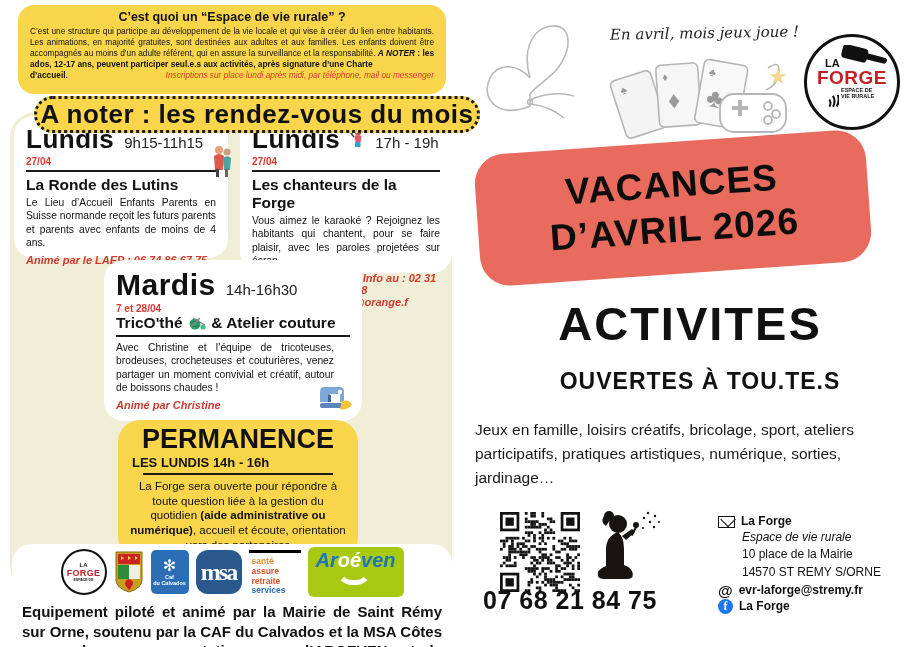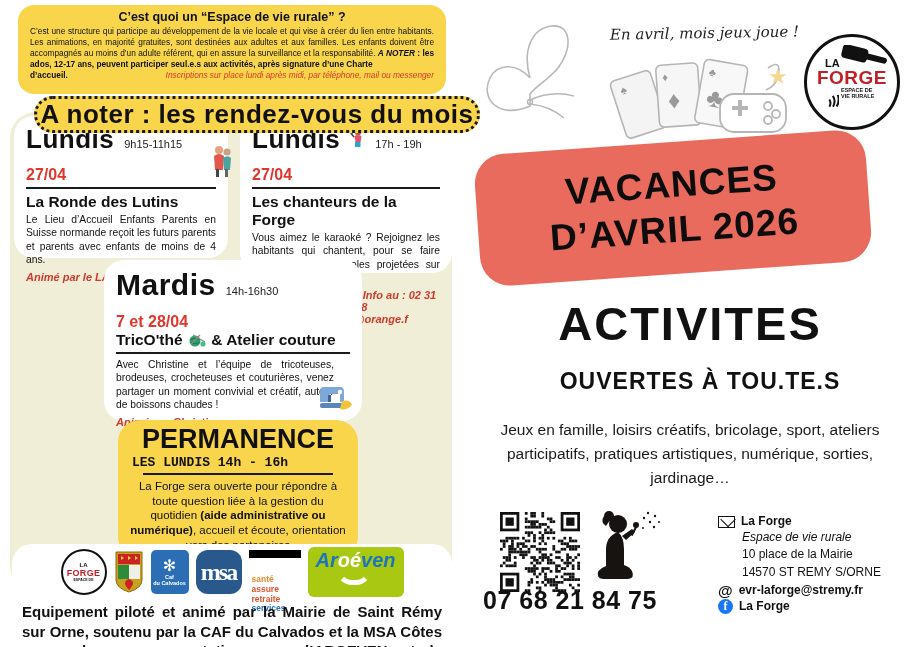"9h15-11h15" .card-time { font-size: 11px -> 15px }
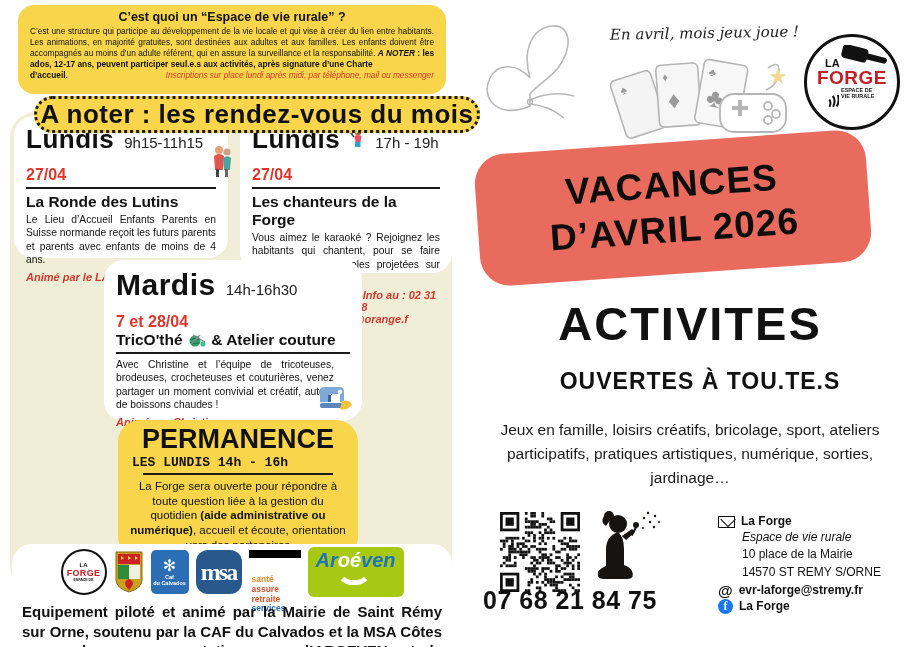"27/04" .card-date { font-size: 16px -> 10px; margin-top: 11px -> 1px }
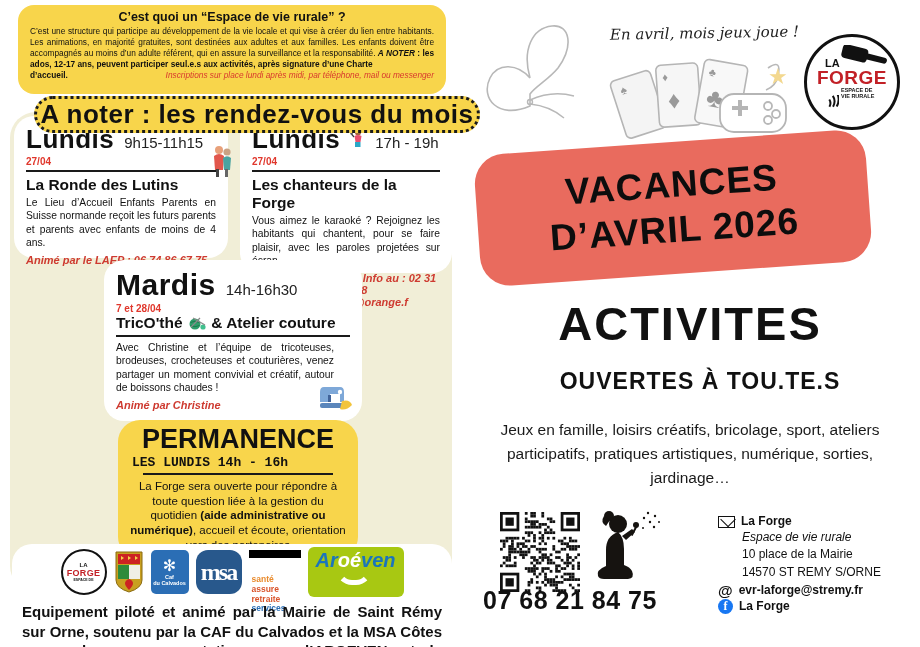"Jeux en famille, loisirs créatifs," .rp-para { text-align: center -> left }
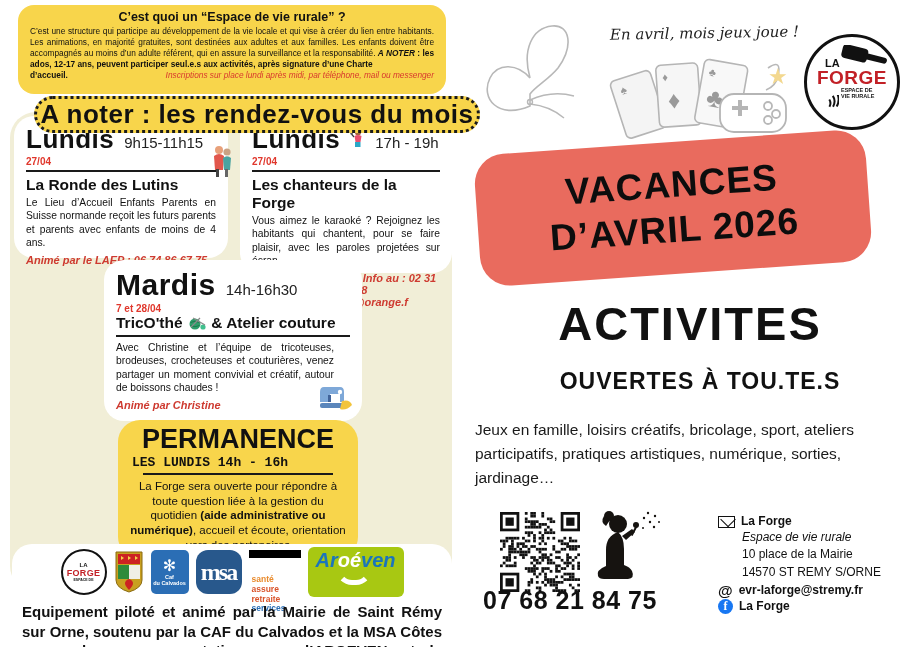"LES LUNDIS 14h - 16h" .perm-sub { font-family: Liberation Mono, monospace -> none }
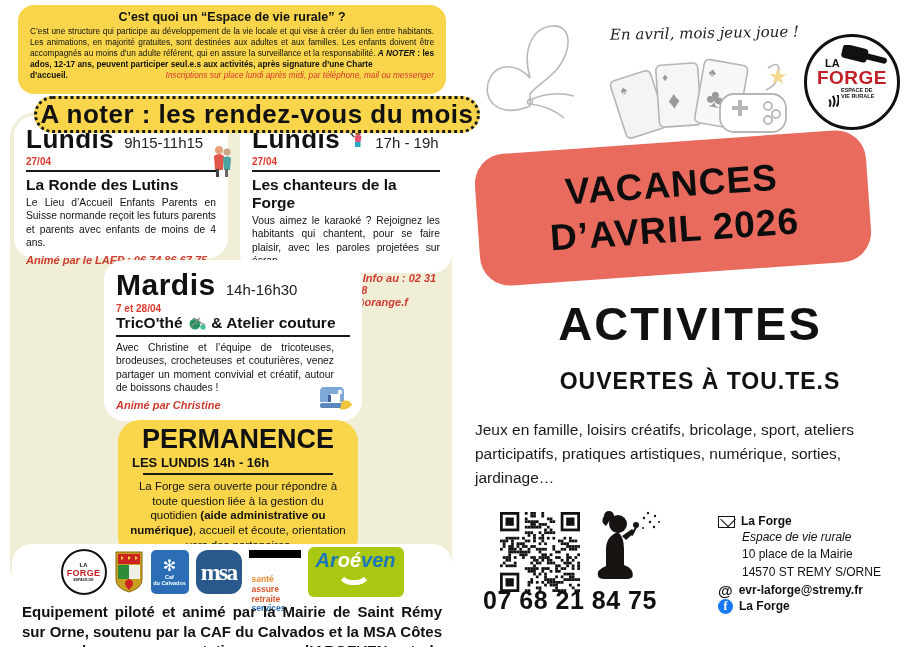"santé" .sante-logo { border-top: 8px solid #000000 -> 3px solid #000000; padding: 17px 3px -> 4px 3px }
